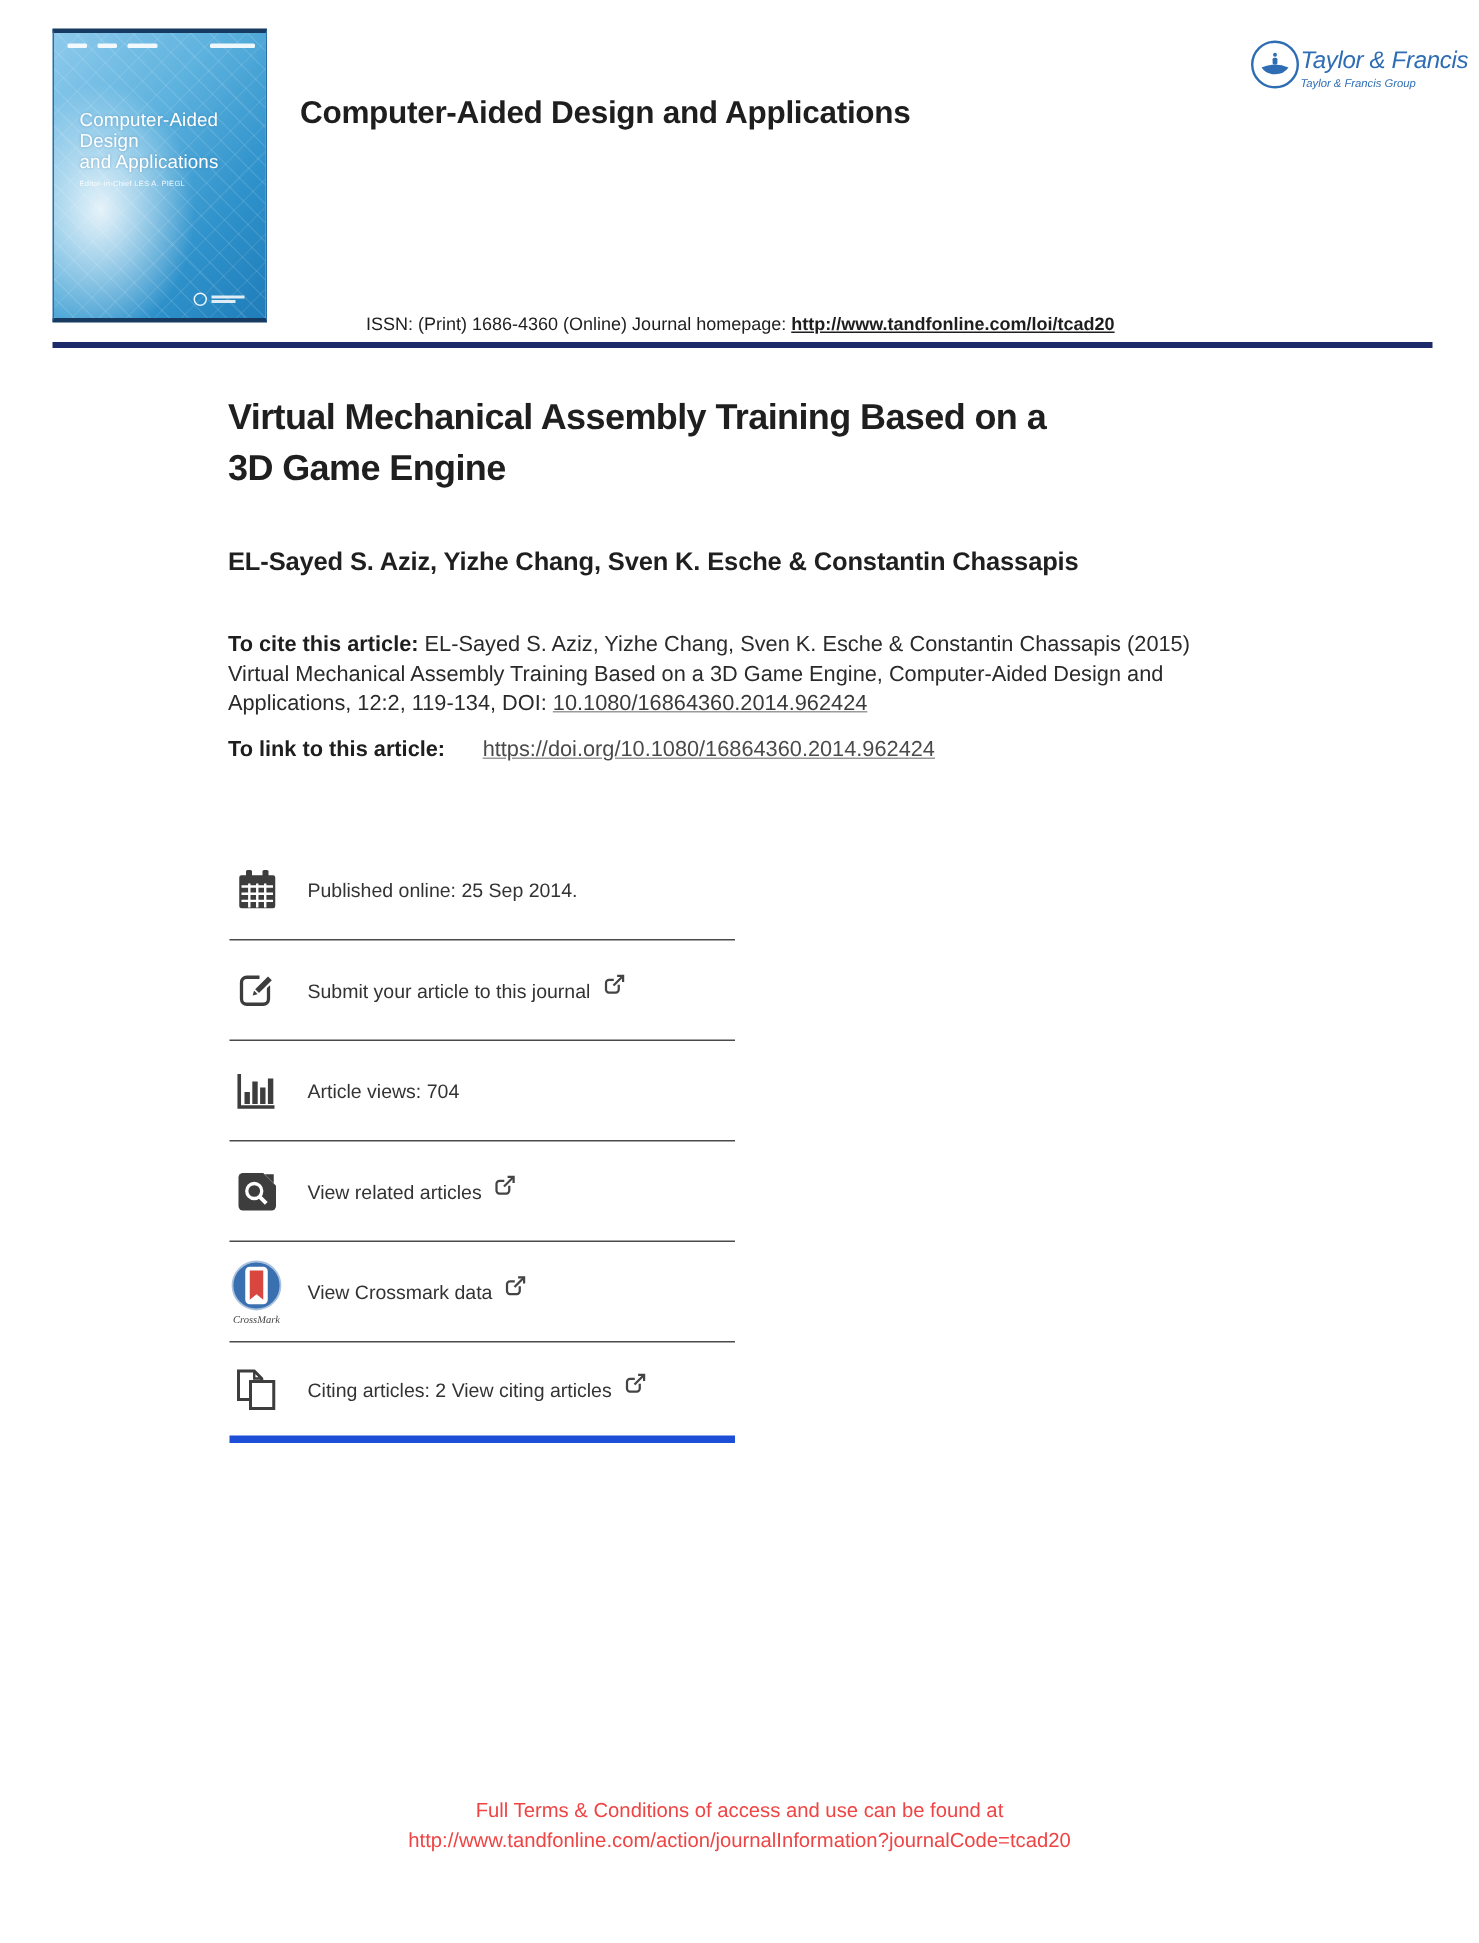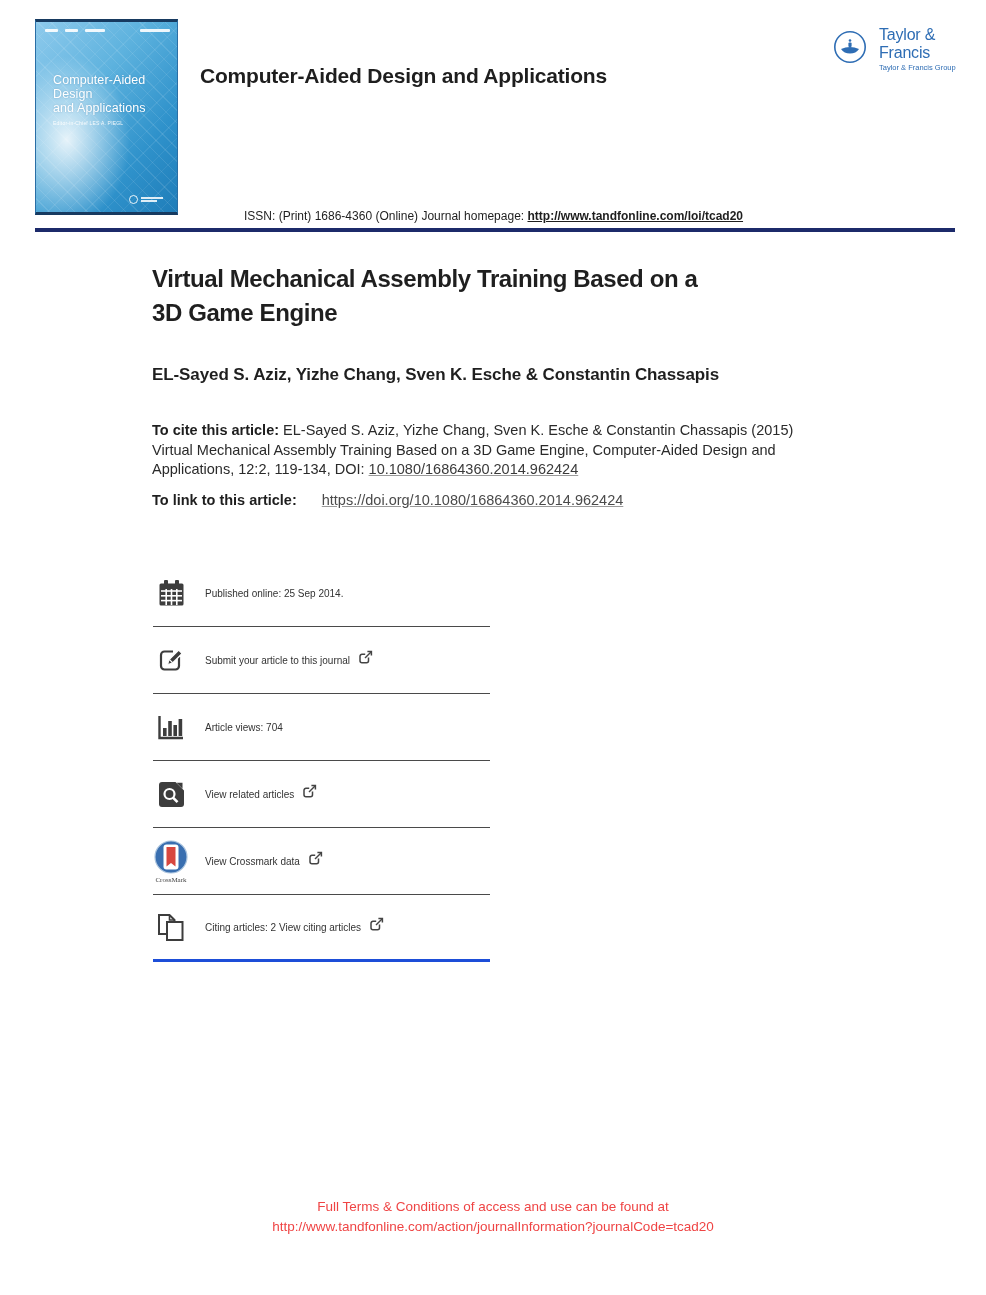"Taylor & Francis" .tf-logo { font-style: none -> italic; gap: 12px -> 0 }
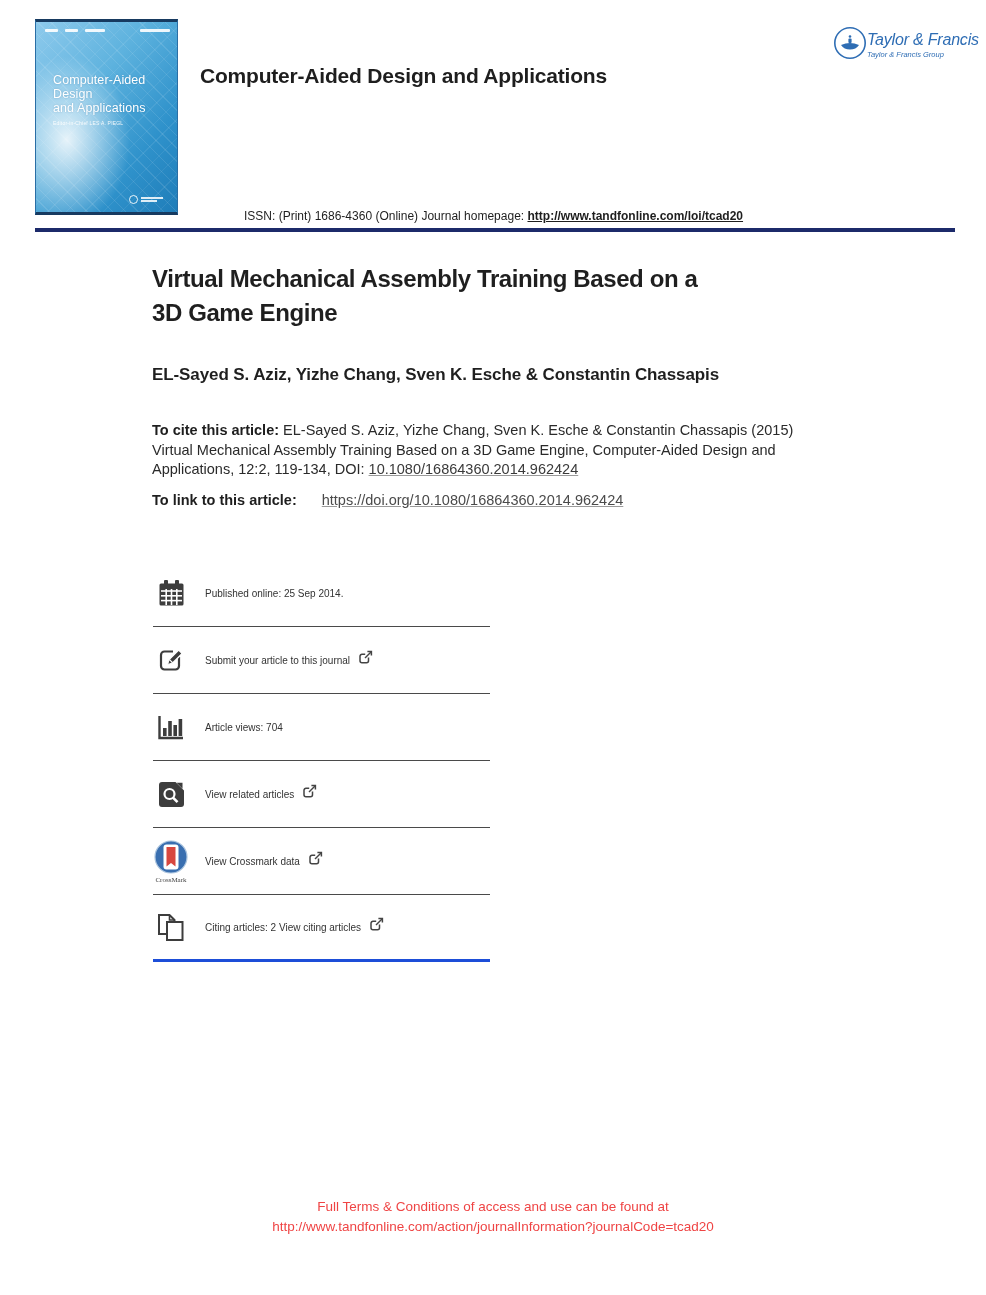"Published online: 25 Sep 2014." .action-row .lbl { font-size: 10px -> 13px }
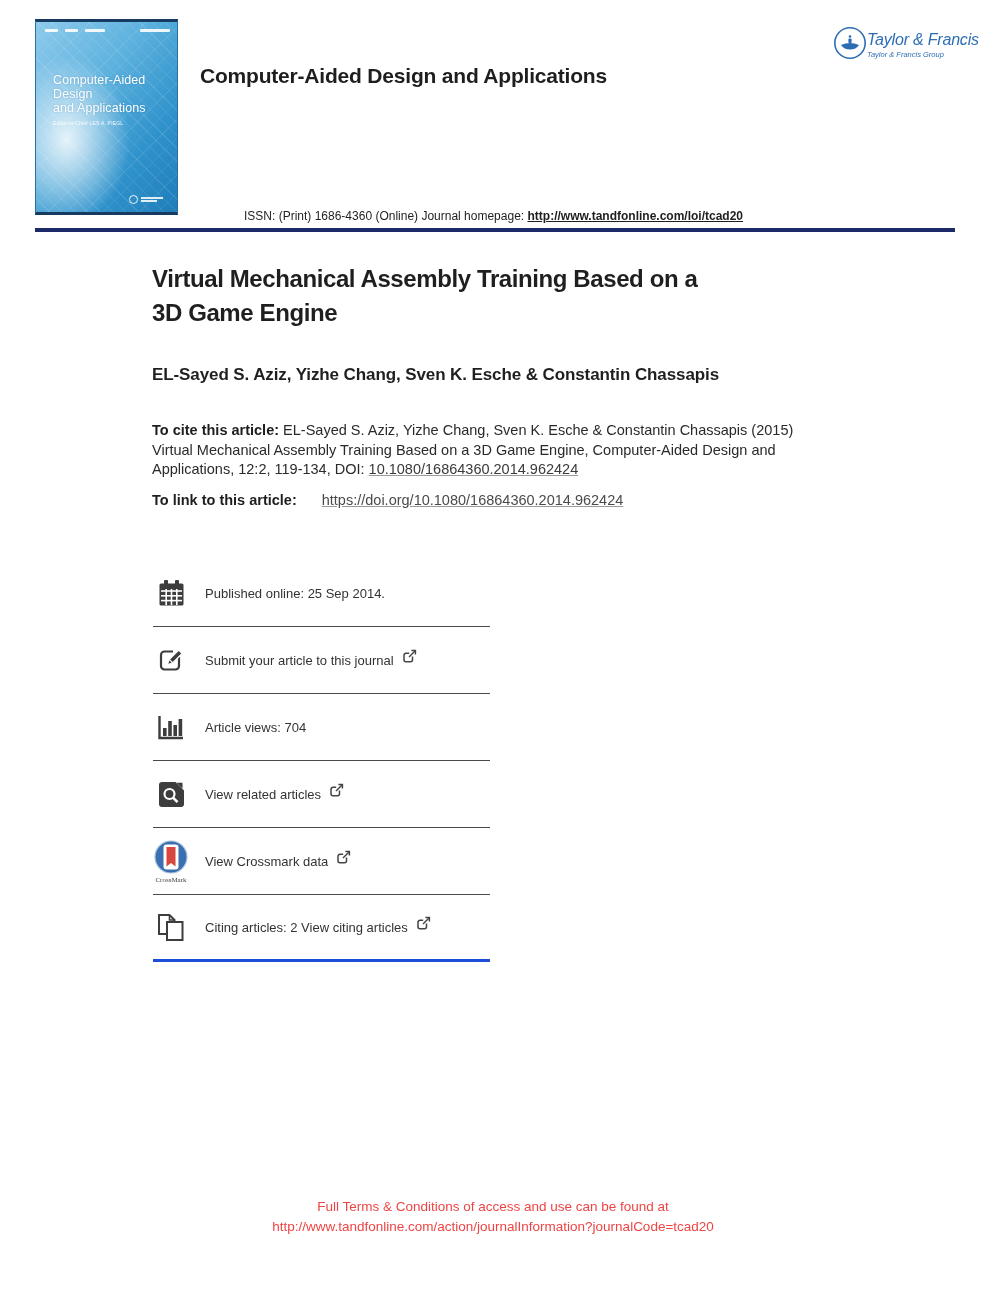"CrossMark" .action-row .ic { font-style: none -> italic }
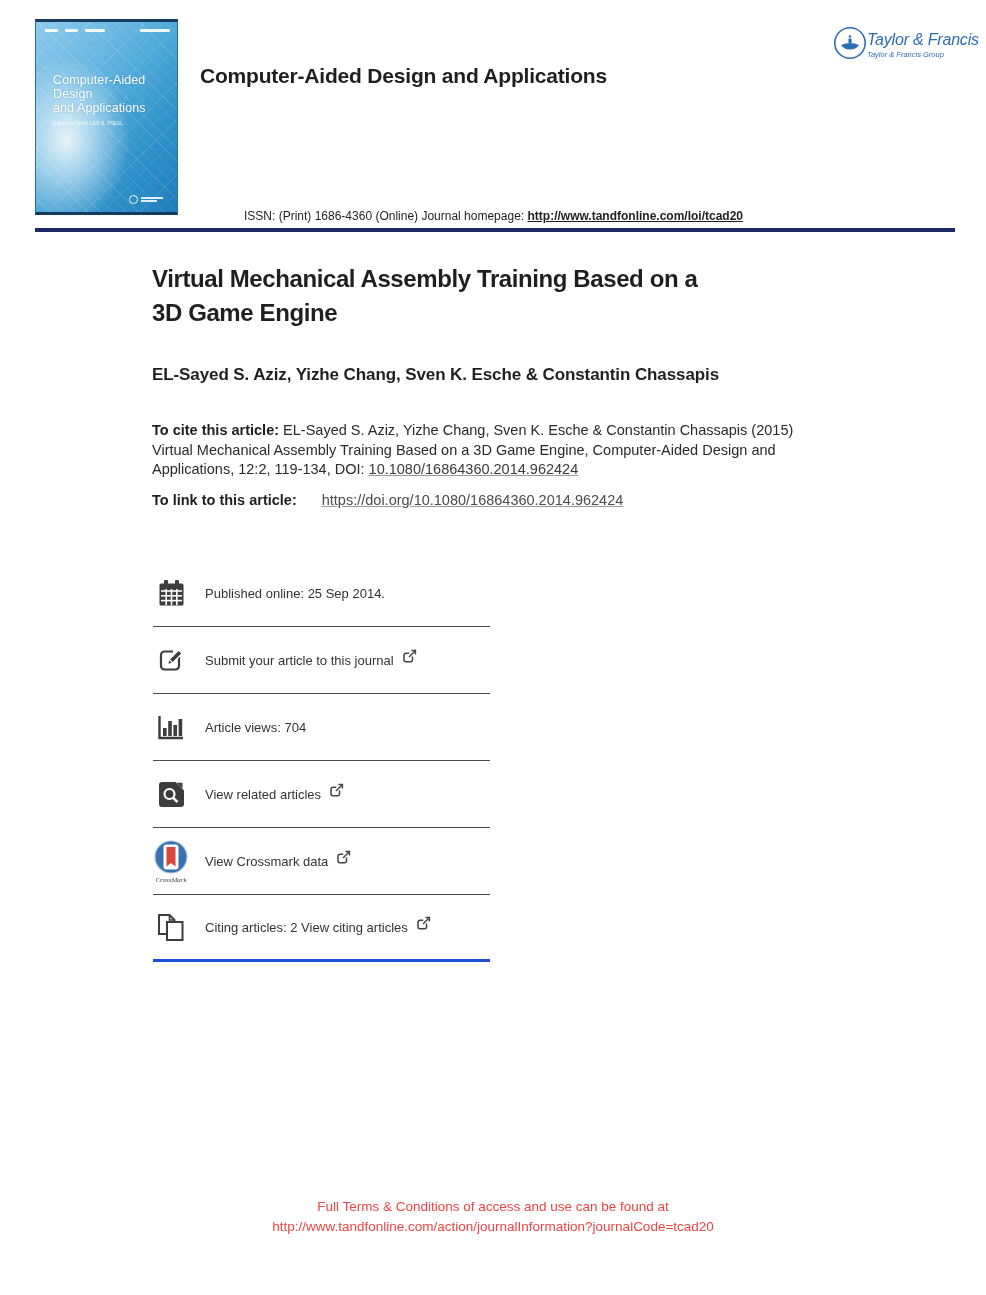"Citing articles: 2 View citing" div.action-row { border-bottom: 3px solid #1d4ed8 -> 5px solid #1d4ed8 }
